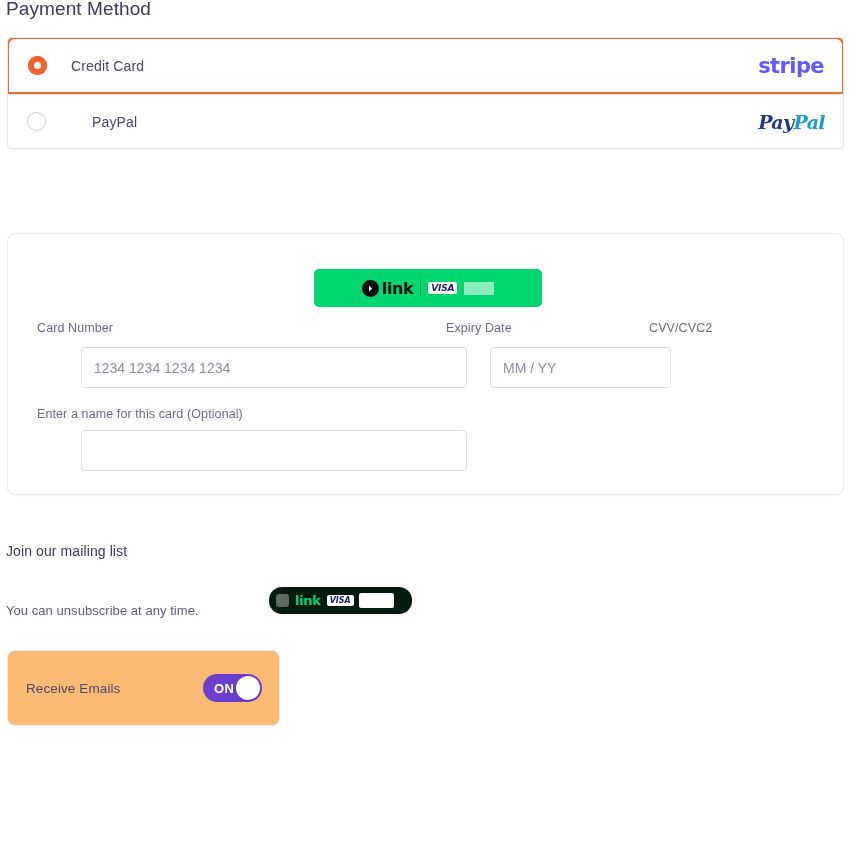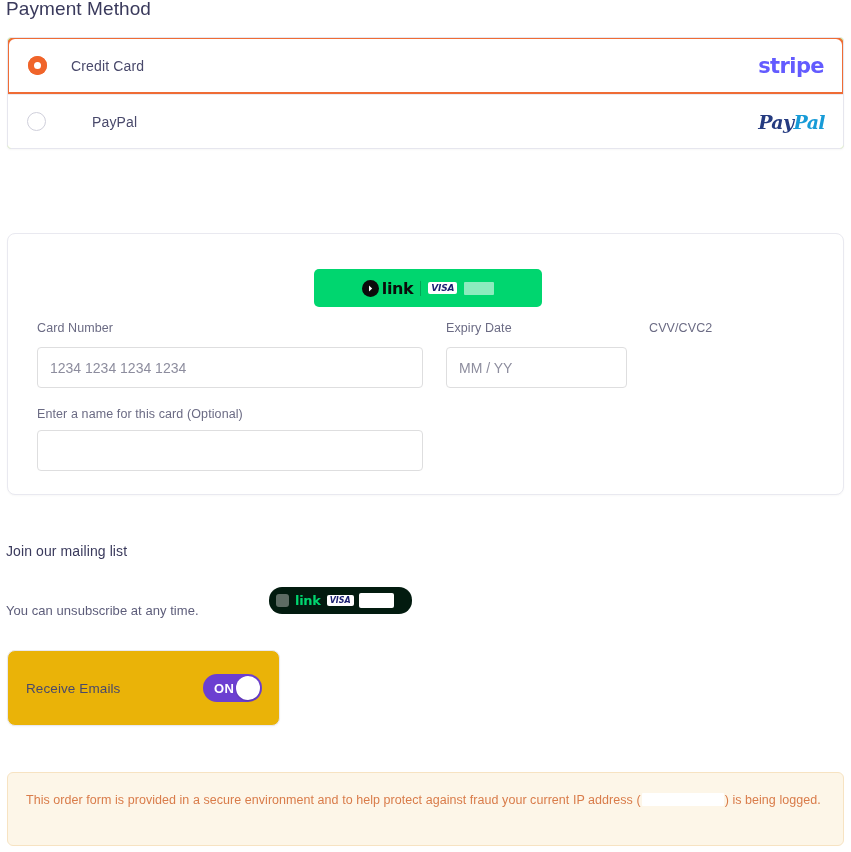"1234 1234 1234 1234" .fld-input { margin-left: none -> 44px }
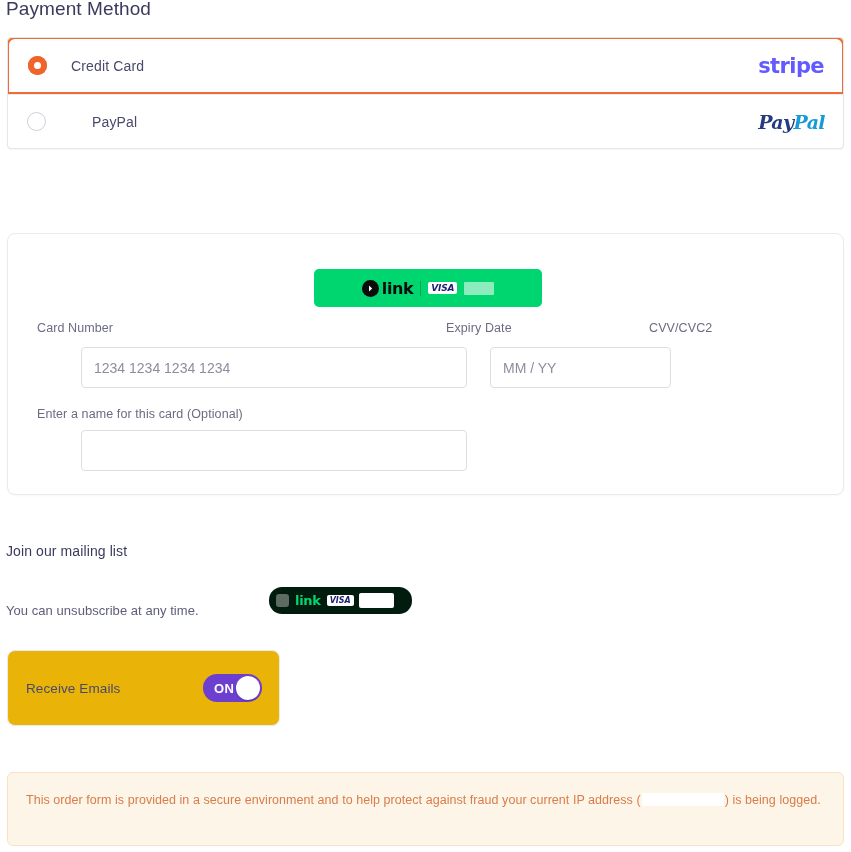"Receive Emails" .toggle-card { background: #eab308 -> #fdba74 }
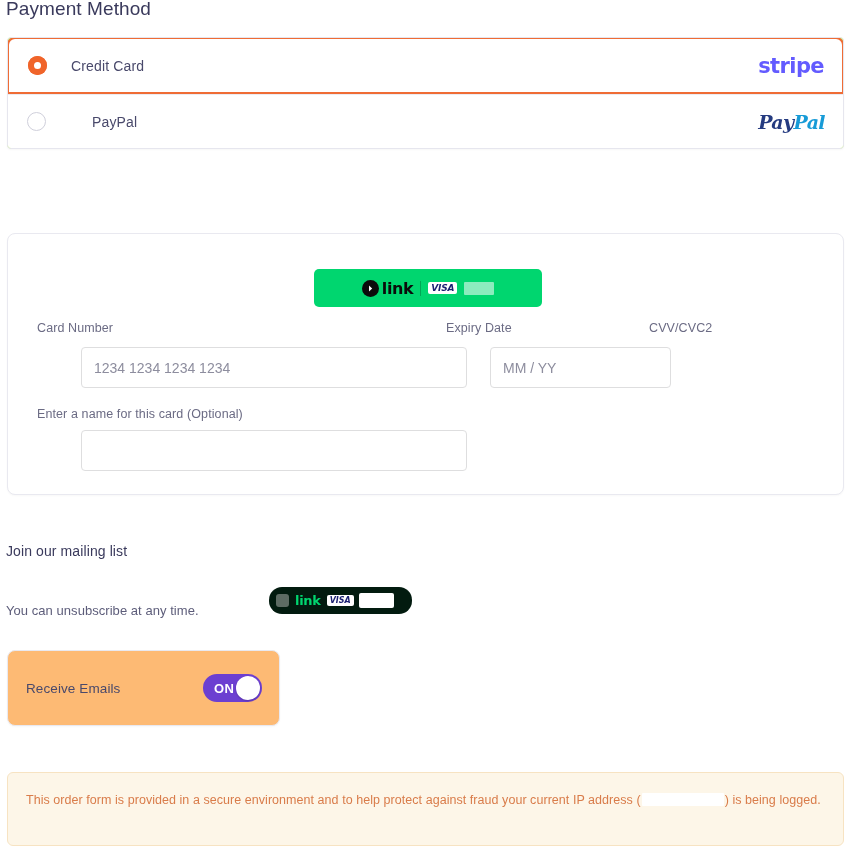"This order form is provided" div.notice { html: <div> <p><span>This order form is provided in a secure environment and to help protect against fraud your current IP address (</span><span></span><span>) is being logged.</span></p> </div> -> none }
